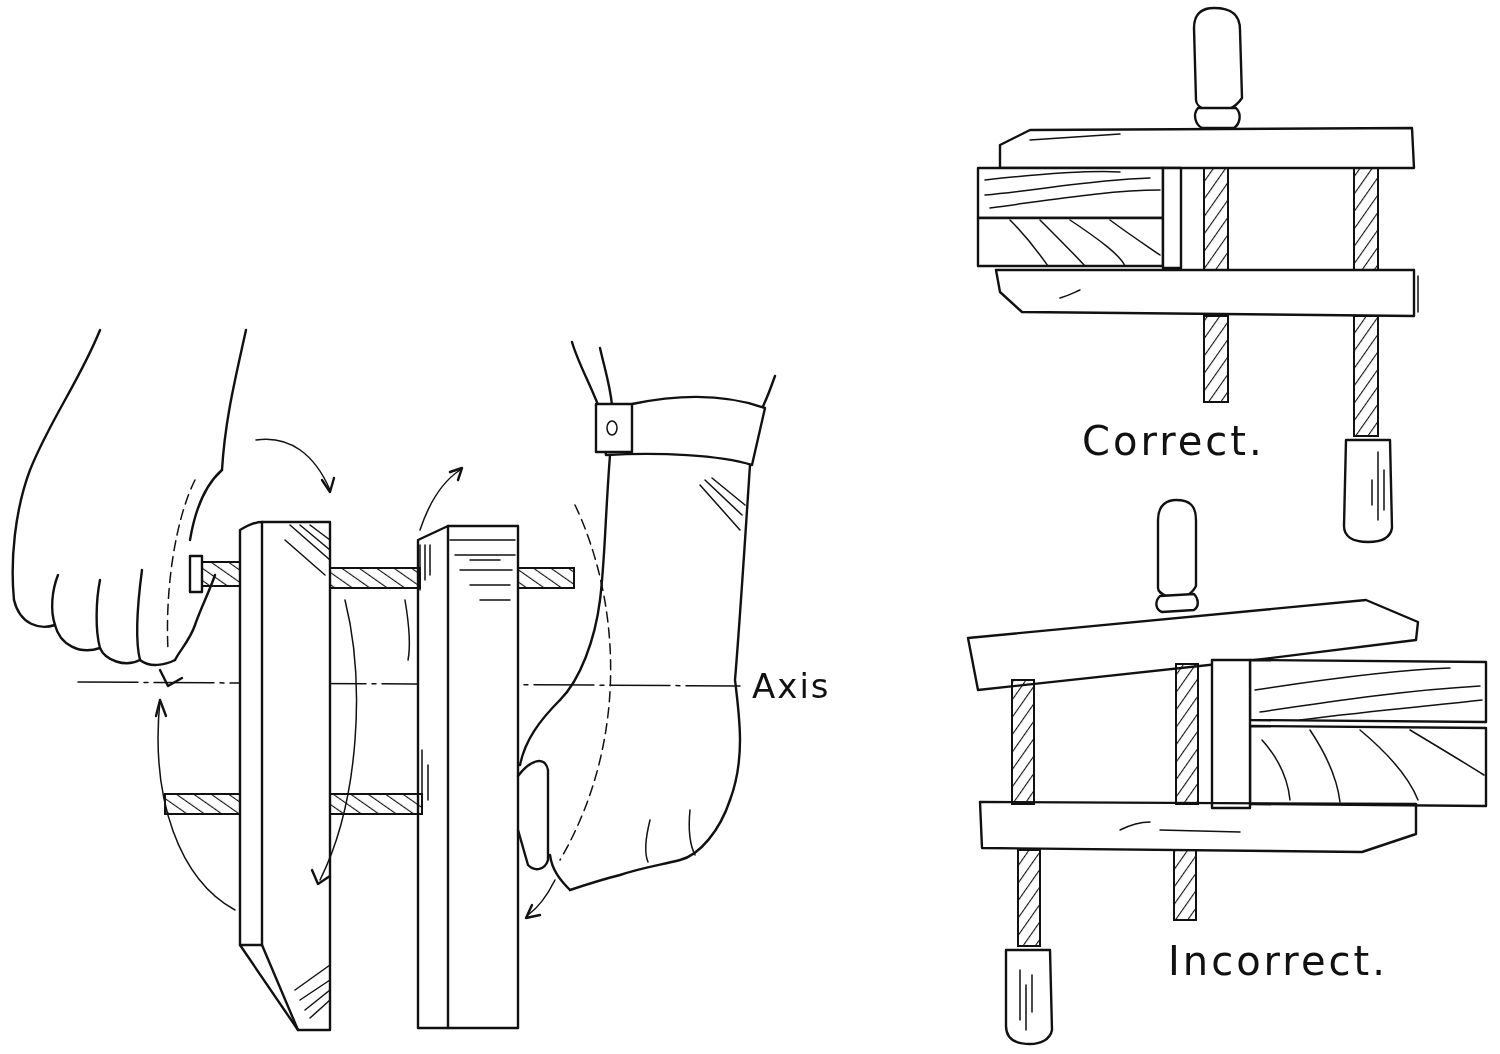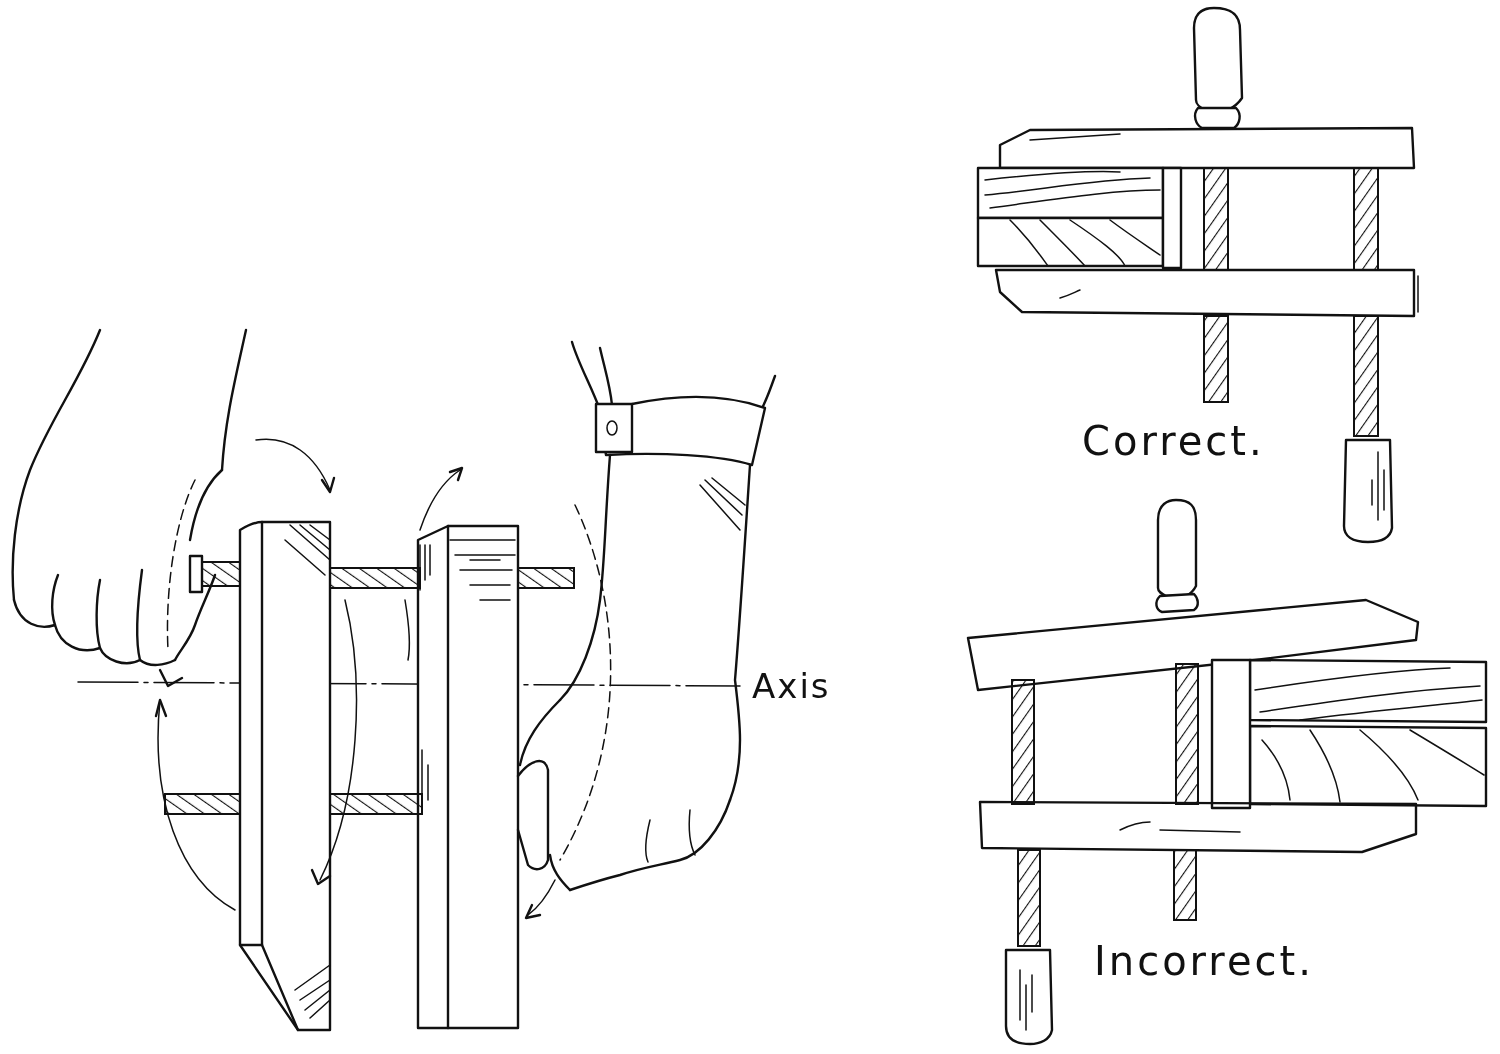"Incorrect." #lbl-incorrect { left: 1094px -> 1168px }
